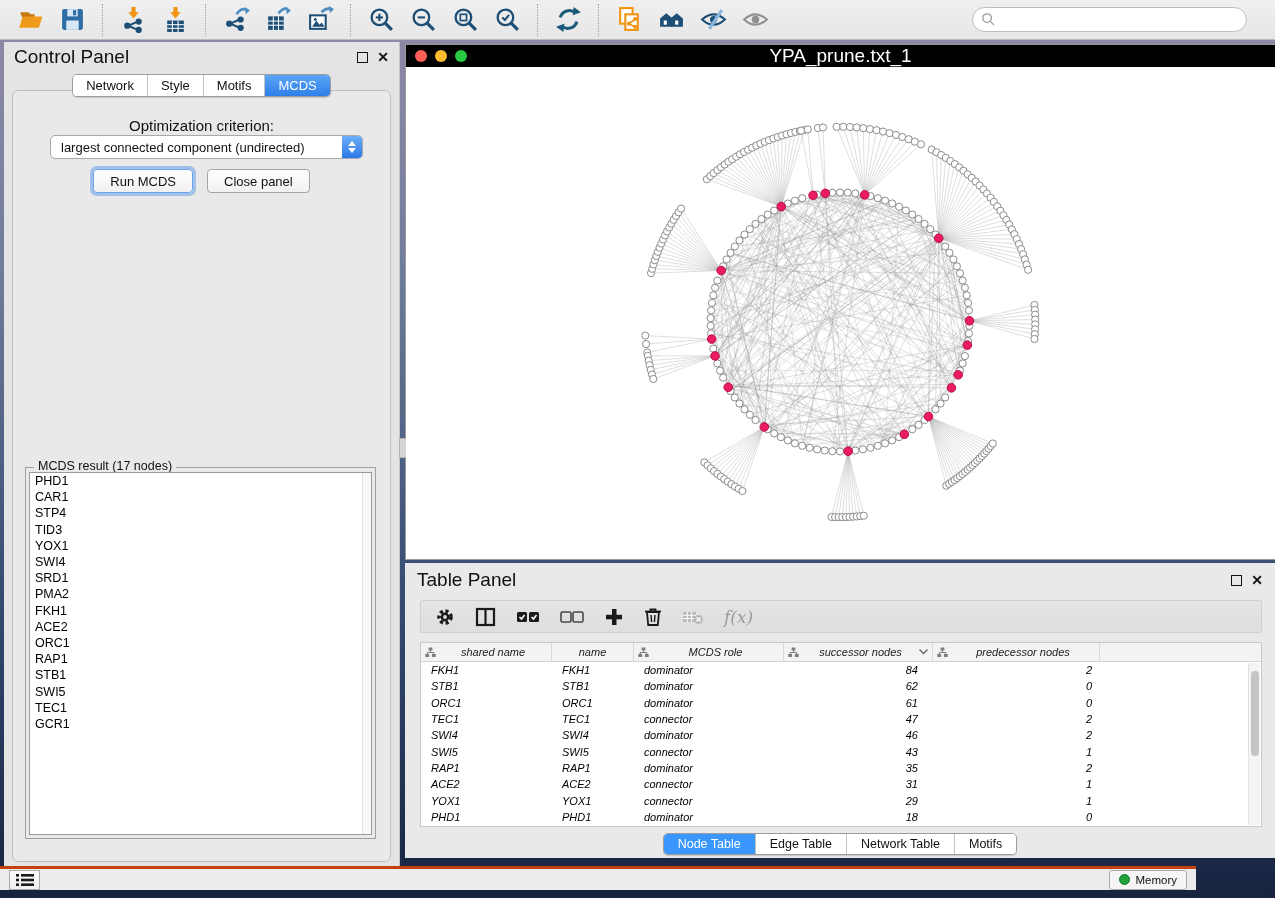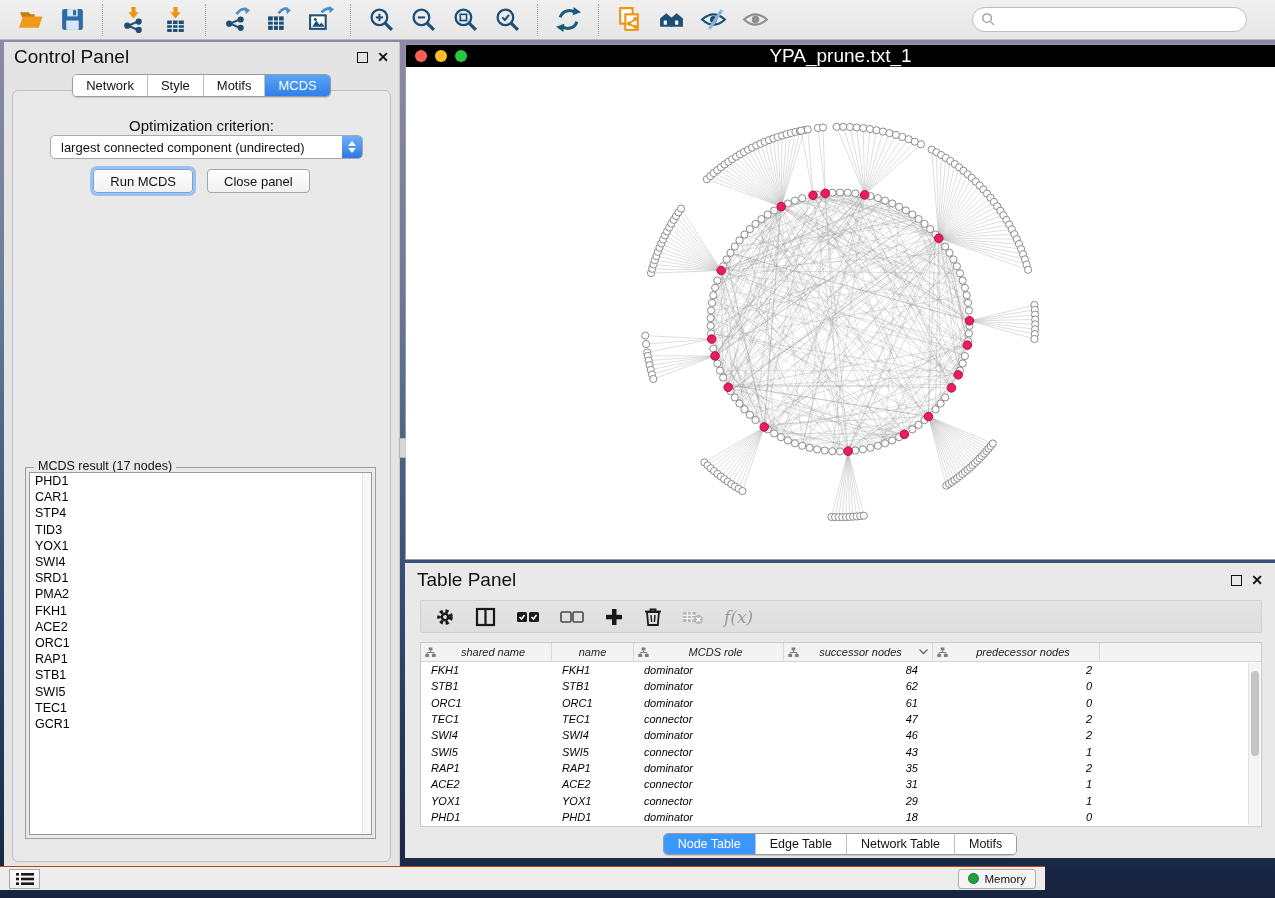"Memory" .status-bar { border-top: 1px solid #c2410c -> 3px solid #c2410c; width: 1045px -> 1196px }
